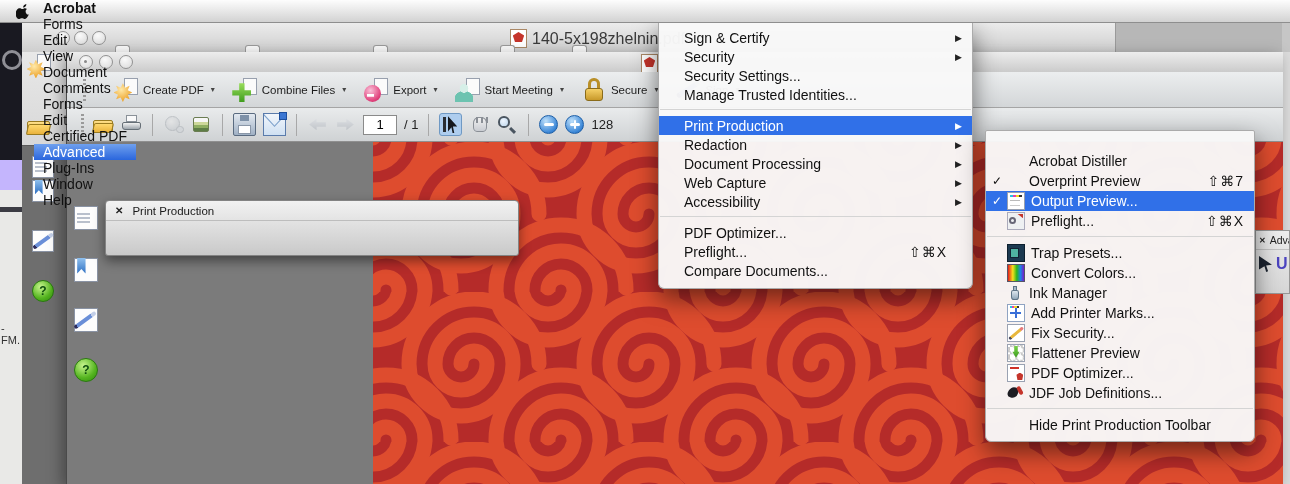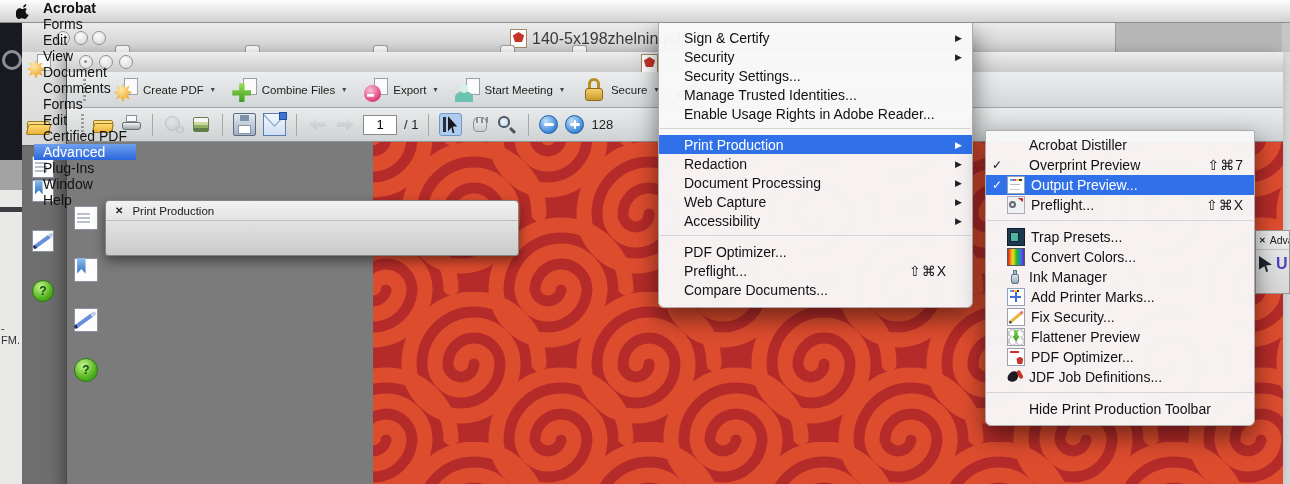"Enable Usage Rights in Adobe" div.menu-row { html: <div> <span>Enable Usage Rights in Adobe Reader...</span> <span></span> <span>▶</span> </div> -> none }
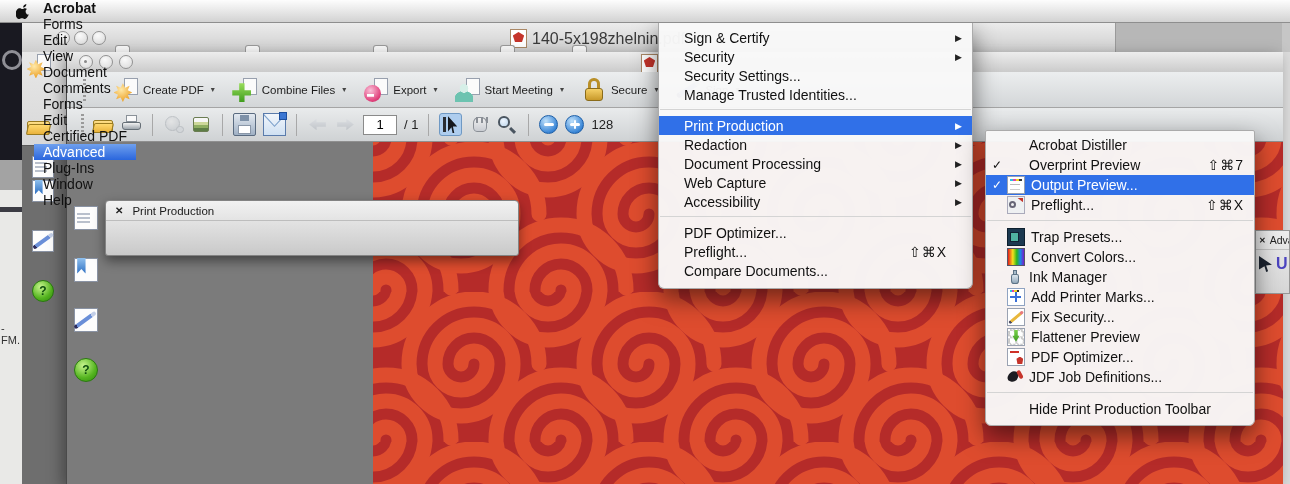"Acrobat Distiller" .submenu { padding: 4px 0 6px -> 20px 0 6px }
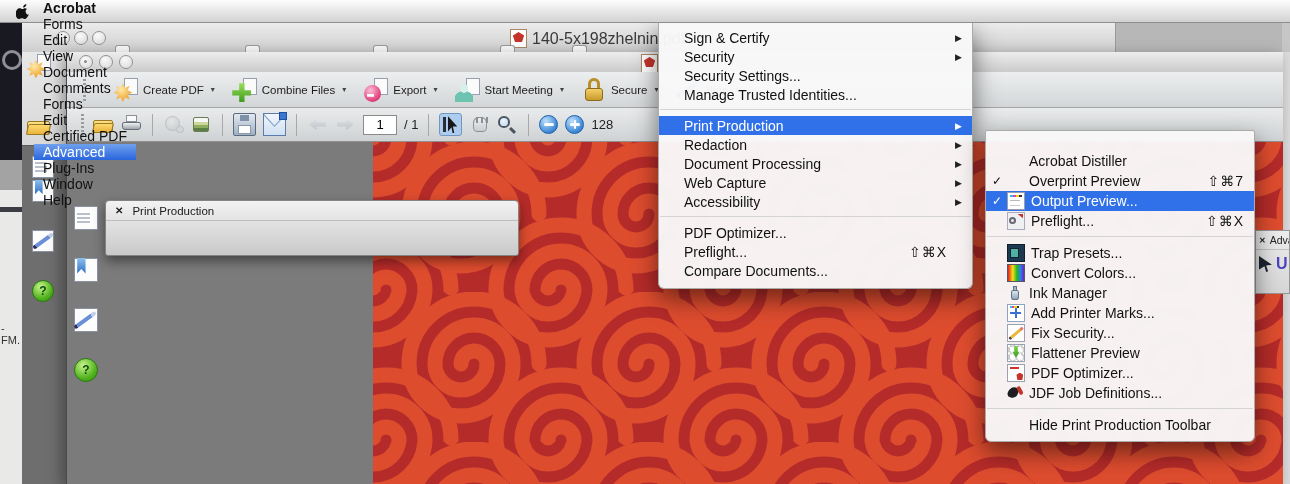"-FM." .winA-white { background: #a3a3a3 -> #c4b5fd }
